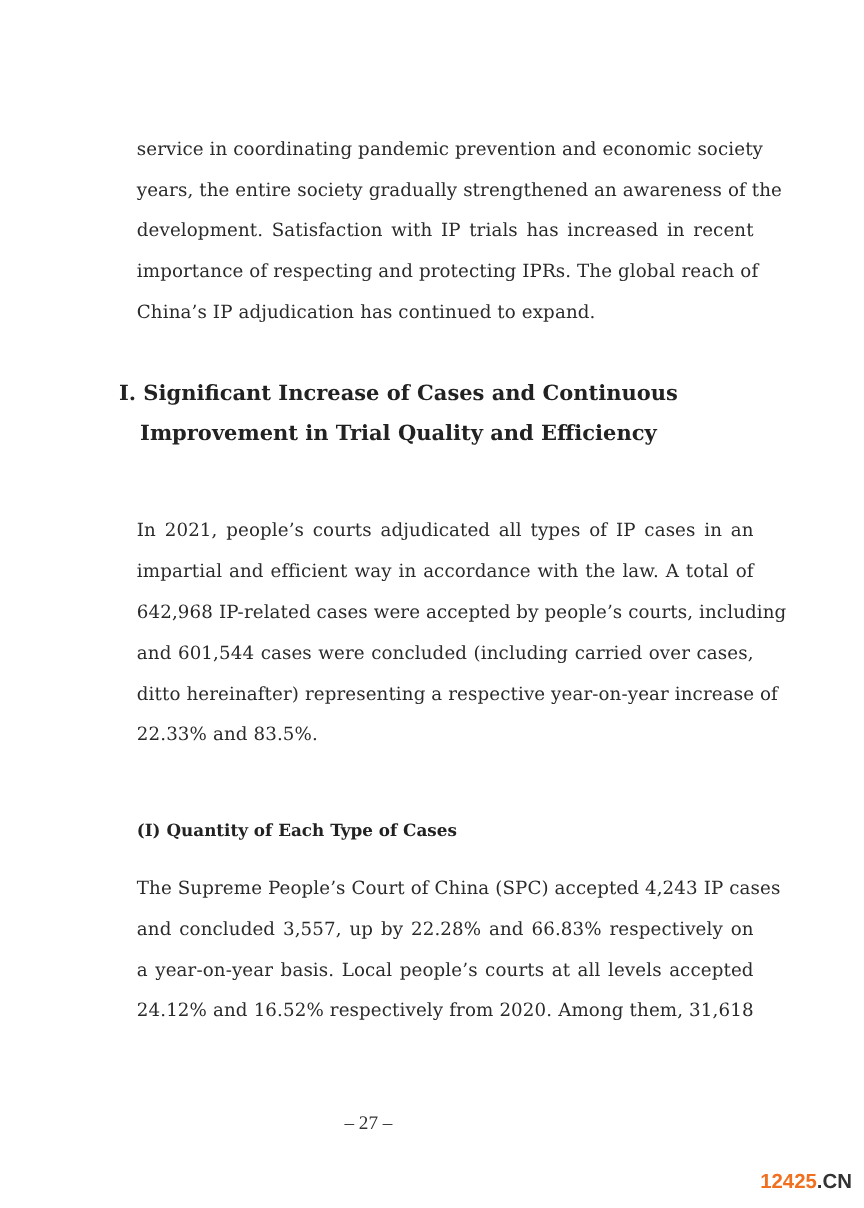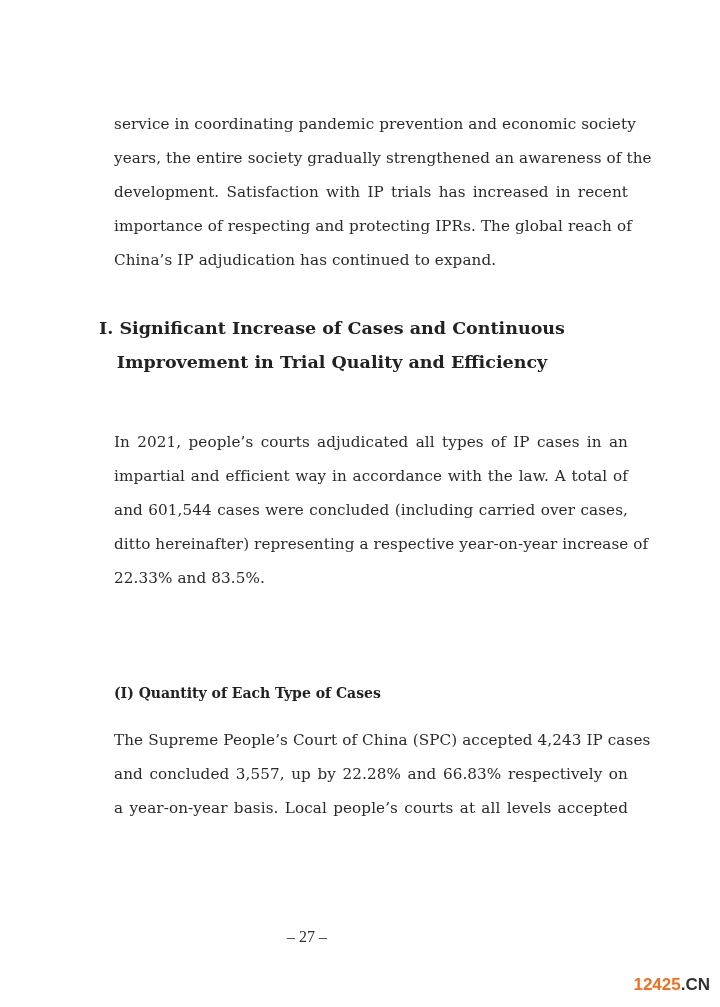"642,968 IP-related cases were accepted" div.line { html: none -> <div>642,968 IP-related cases were accepted by people’s courts, including</div> }
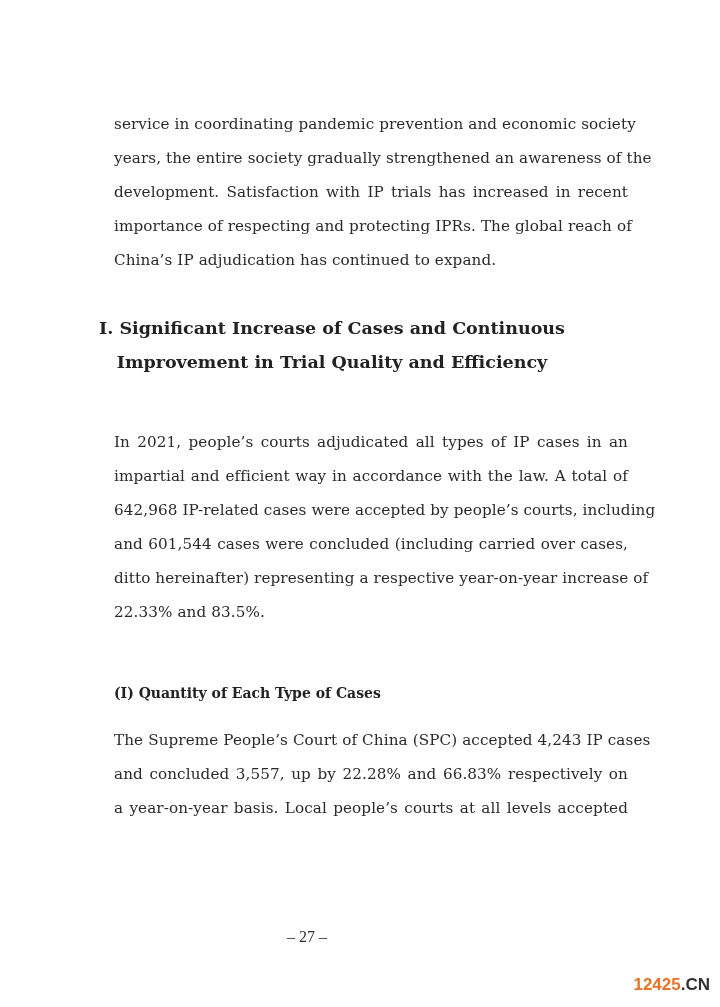"24.12% and 16.52% respectively from" div.line { html: none -> <div>24.12% and 16.52% respectively from 2020. Among them, 31,618</div> }
